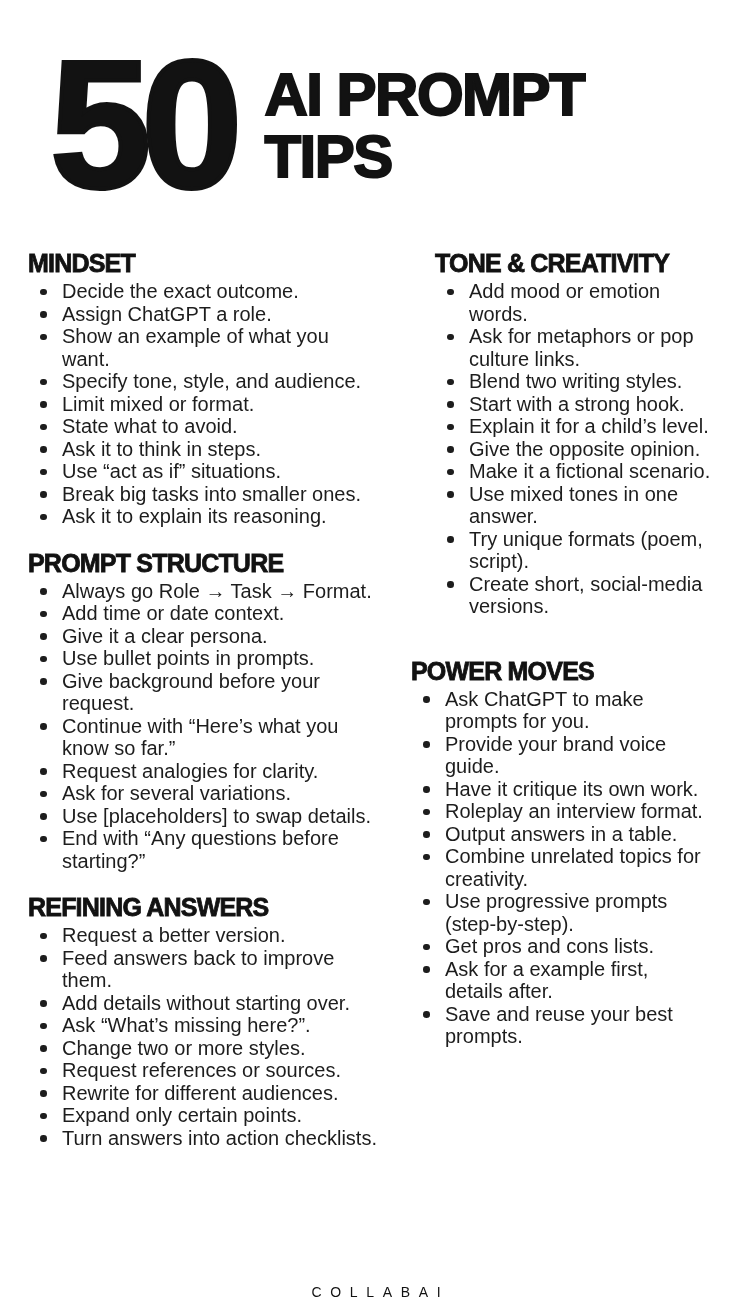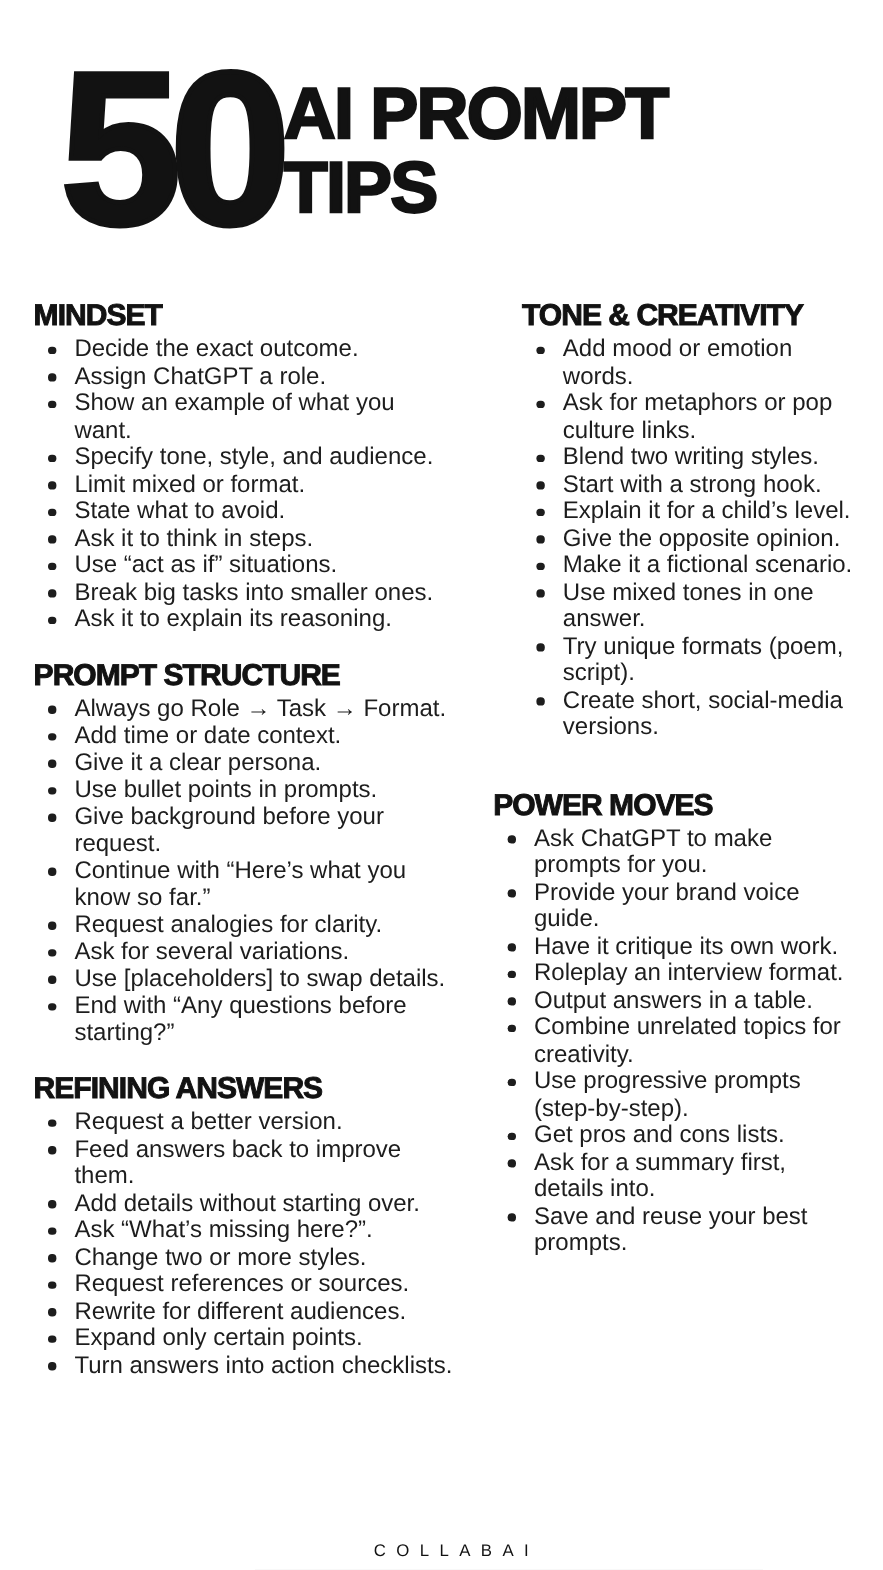"50" .header { gap: 4px -> 32px }
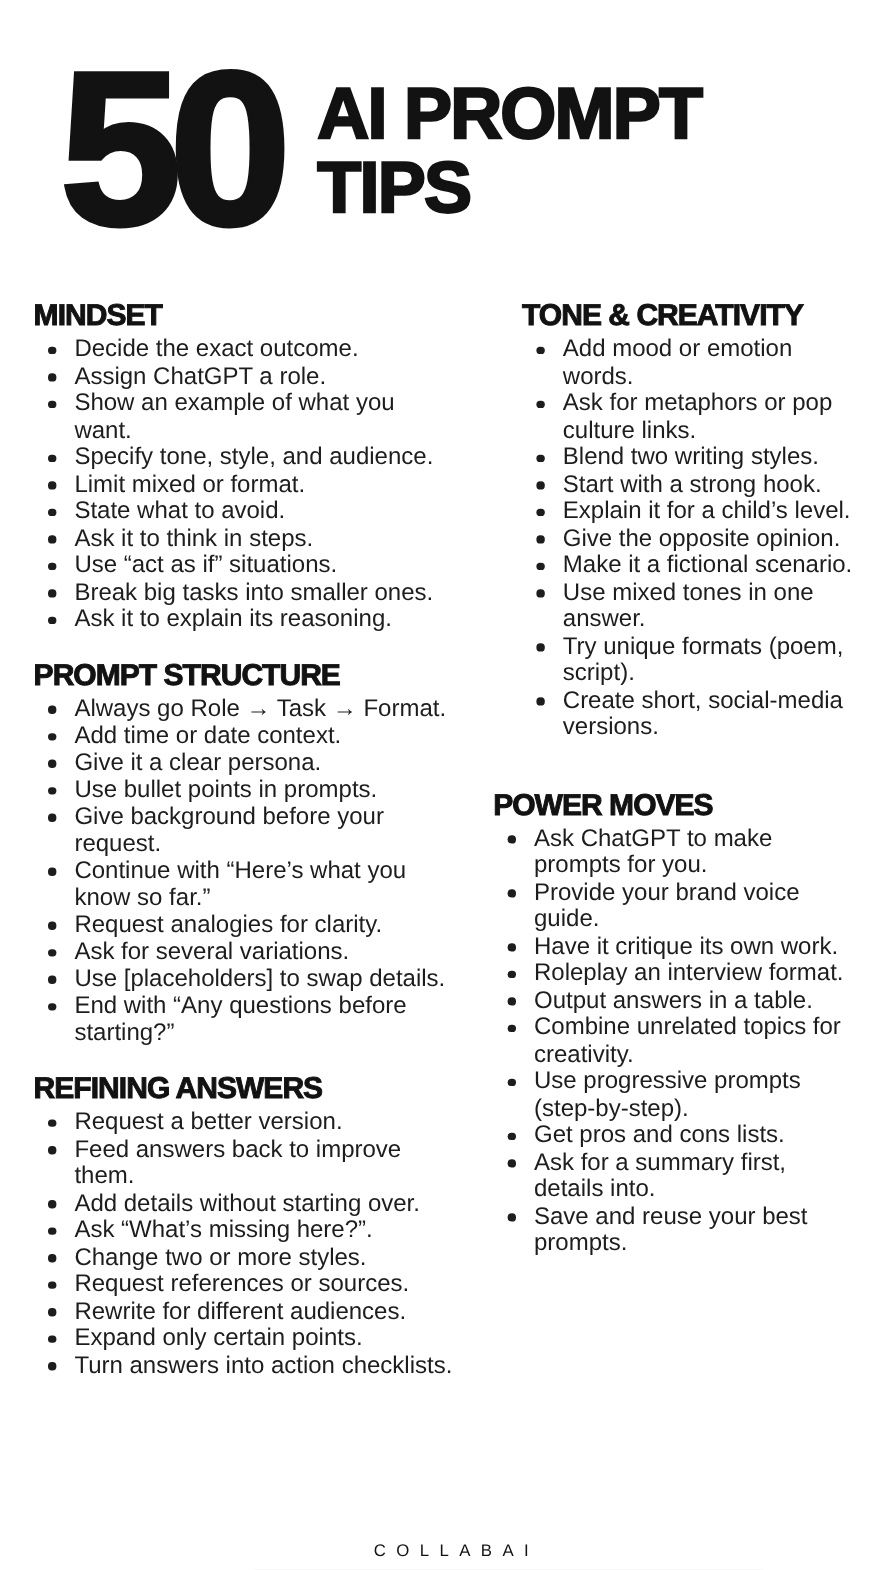"Ask for a summary first," span { text: summary first, details into -> example first, details after }
